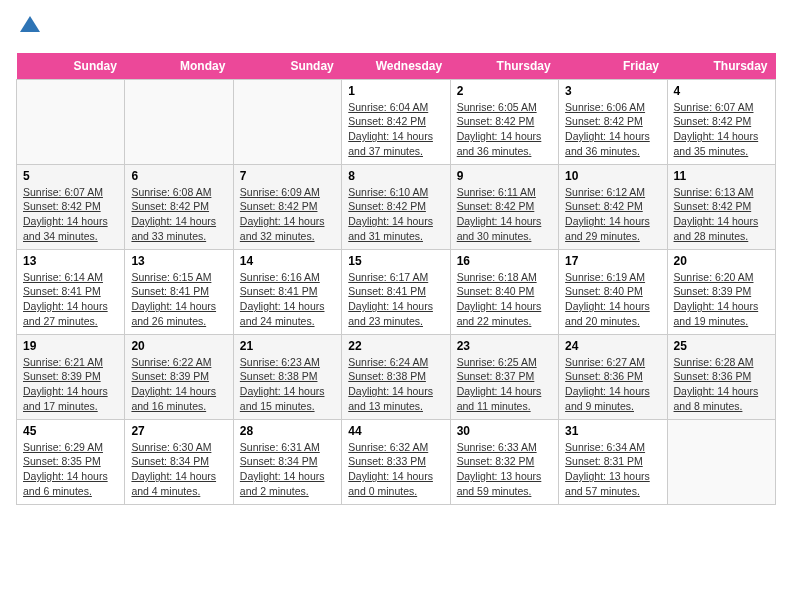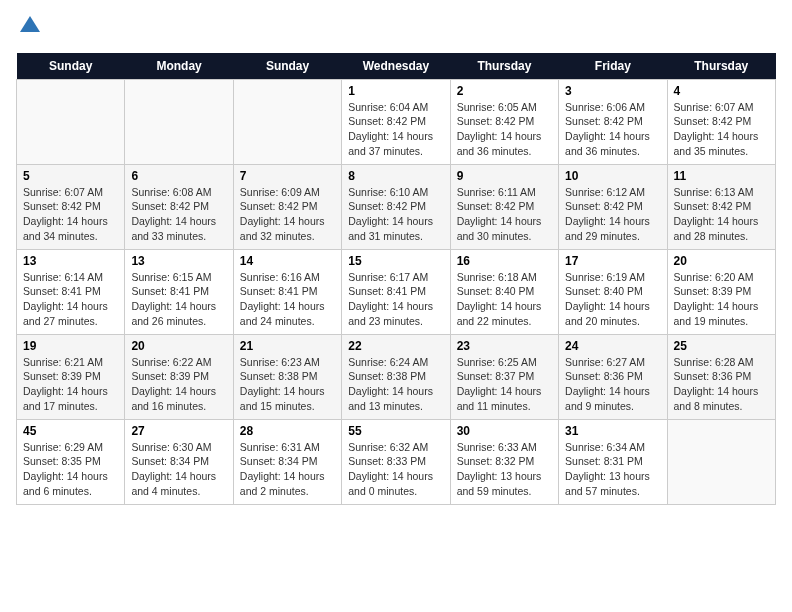"Sunday" .calendar th { background-color: #0f172a -> #ec4899; text-align: center -> right }
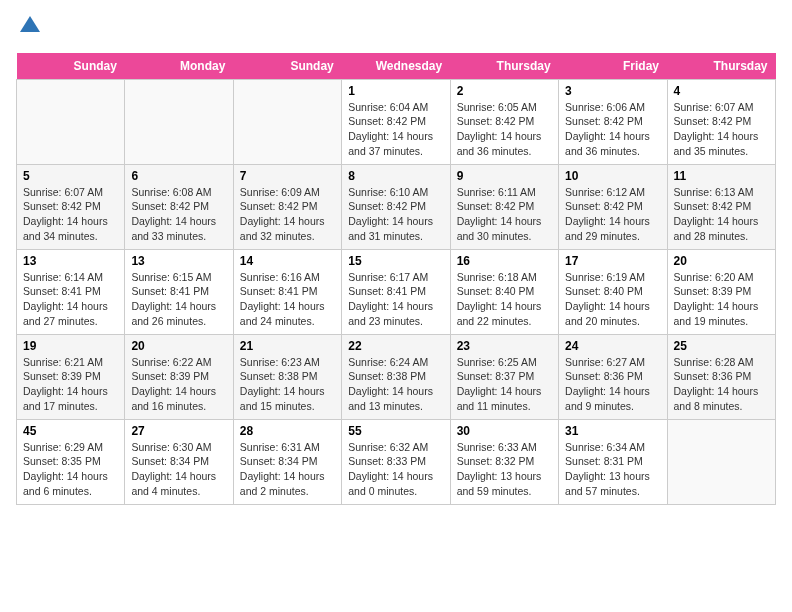"Sunrise: 6:04 AM" .day-info { text-decoration: none -> underline }
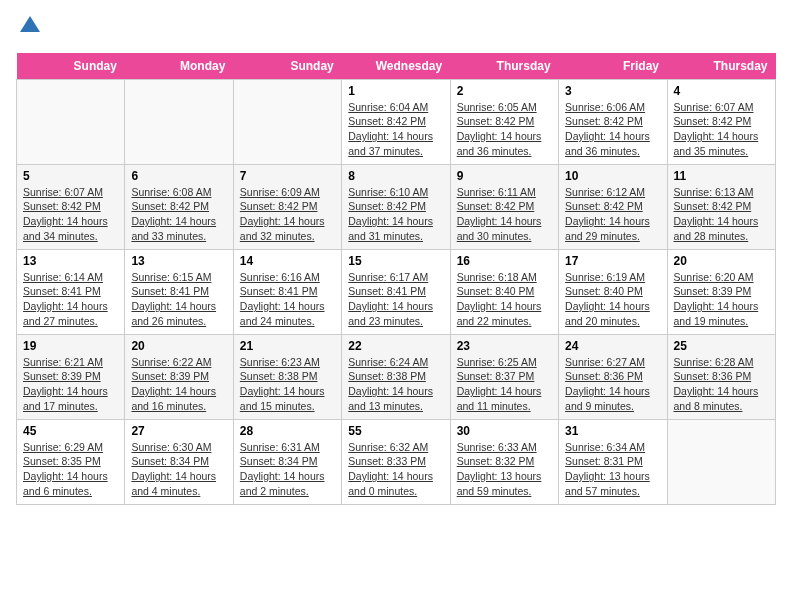"55" span.day-number { text: 55 -> 44 }
